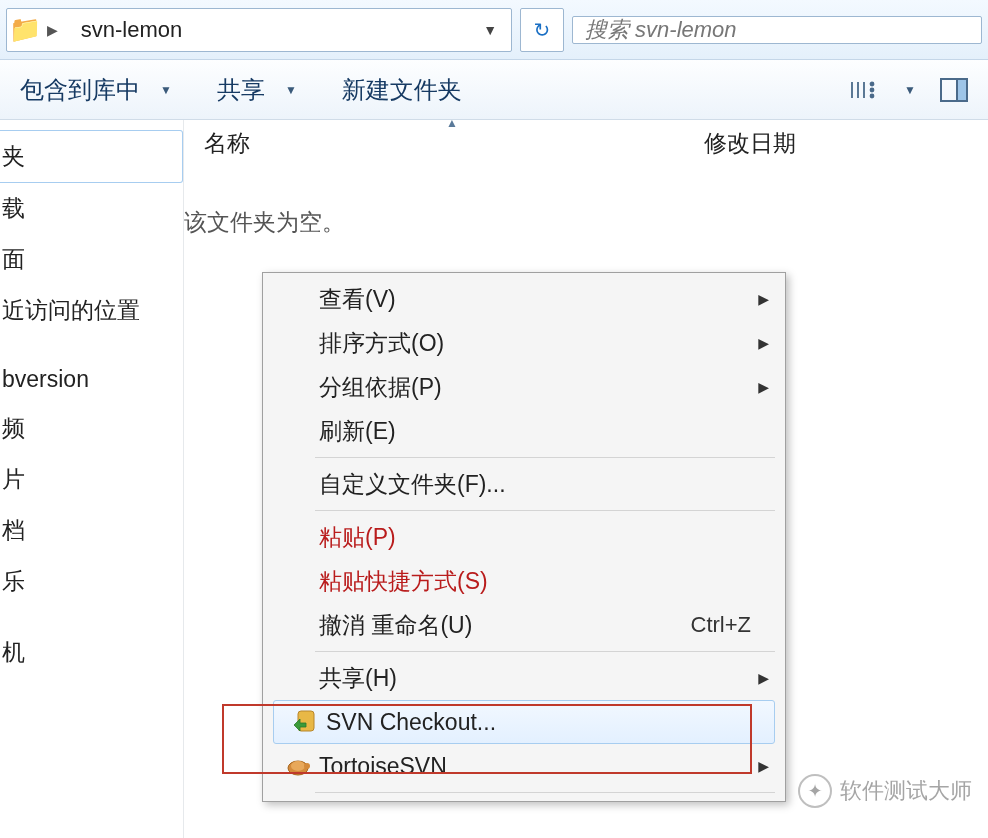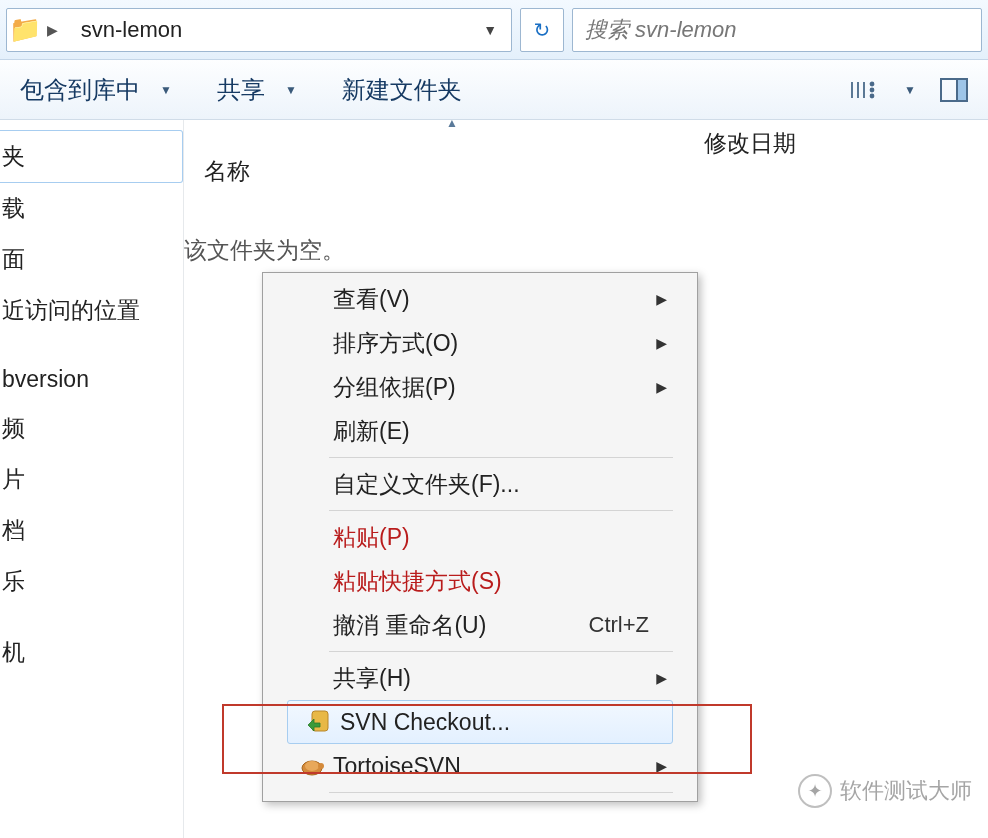"搜索 svn-lemon" .search-box { height: 44px -> 28px }
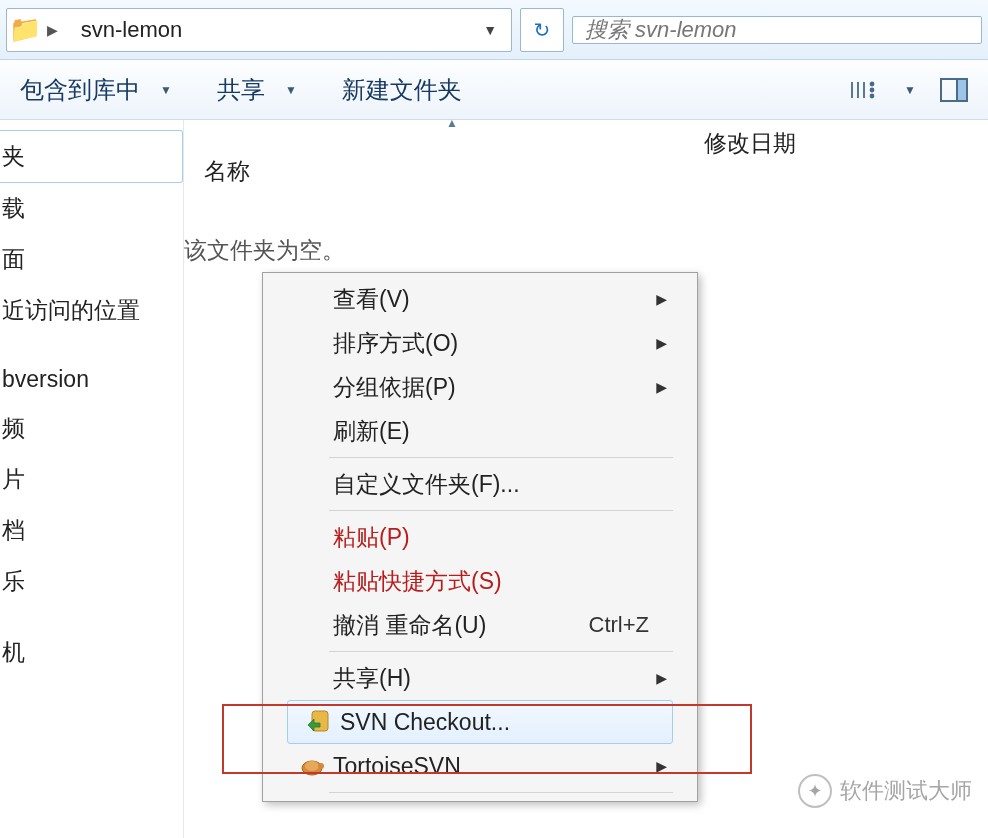"名称" .col-name { margin-top: 28px -> none }
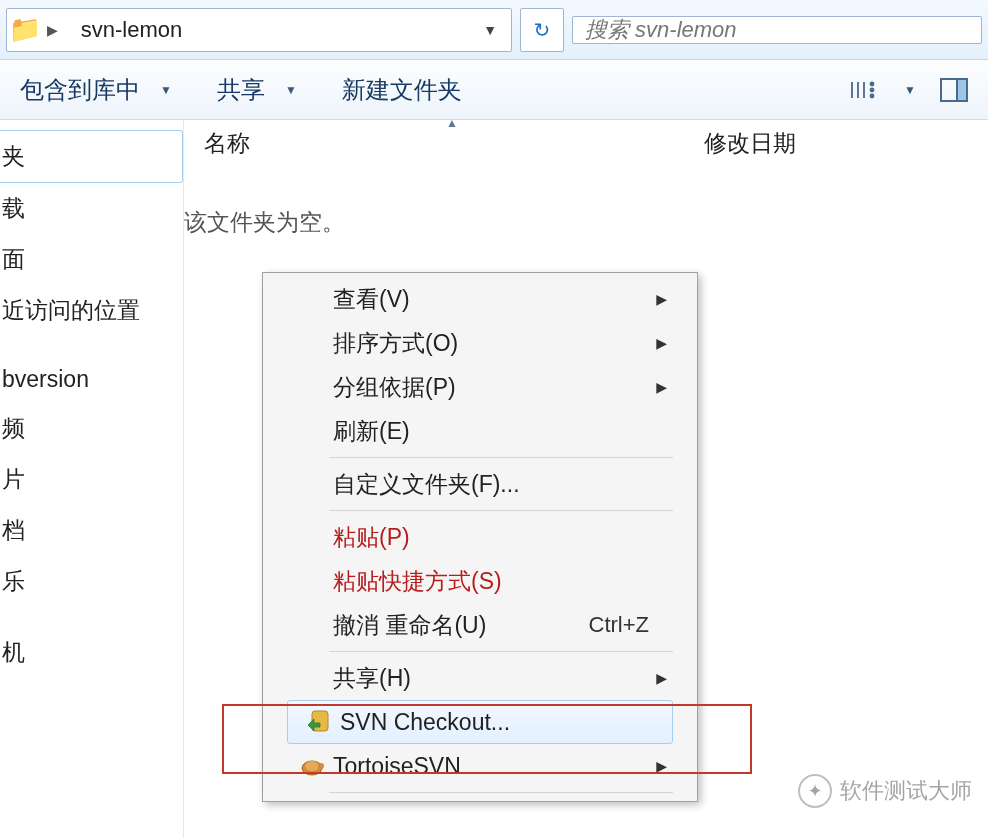"查看(V)" .context-menu { padding: 4px 16px -> 4px 2px; width: 436px -> 524px }
